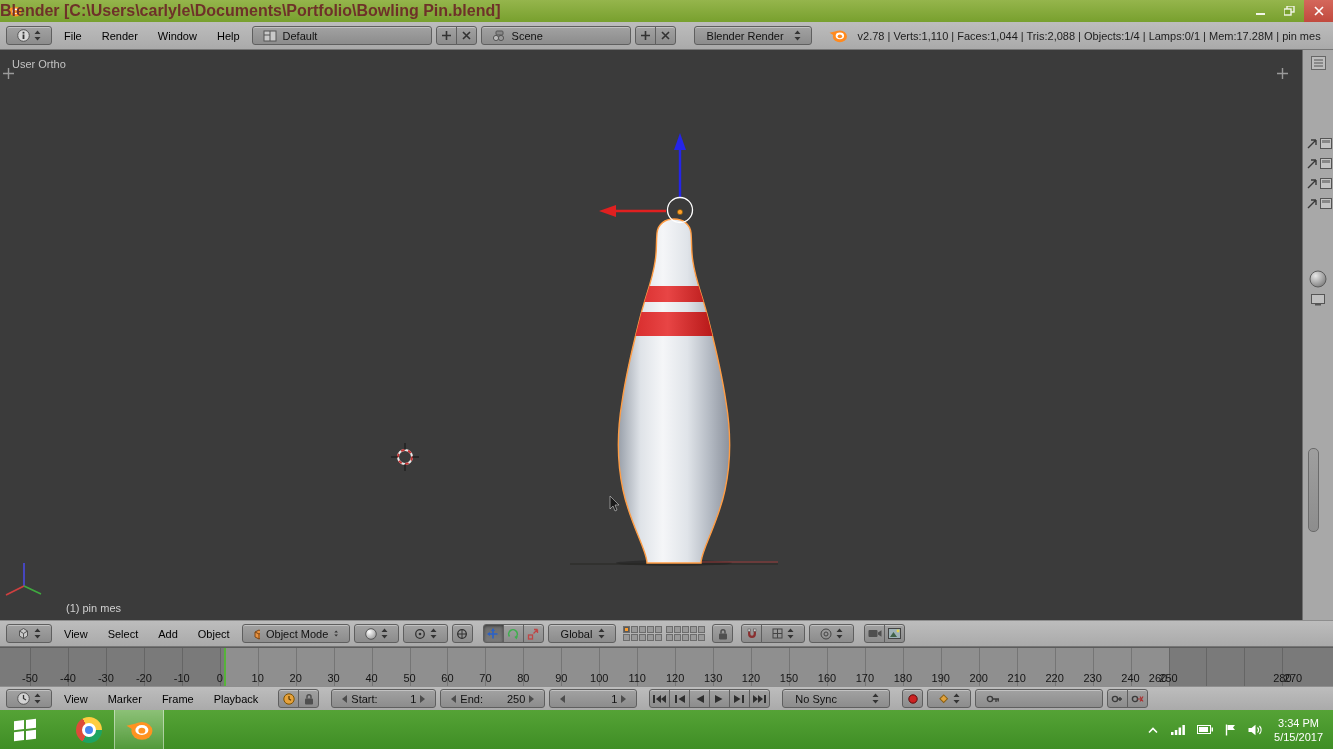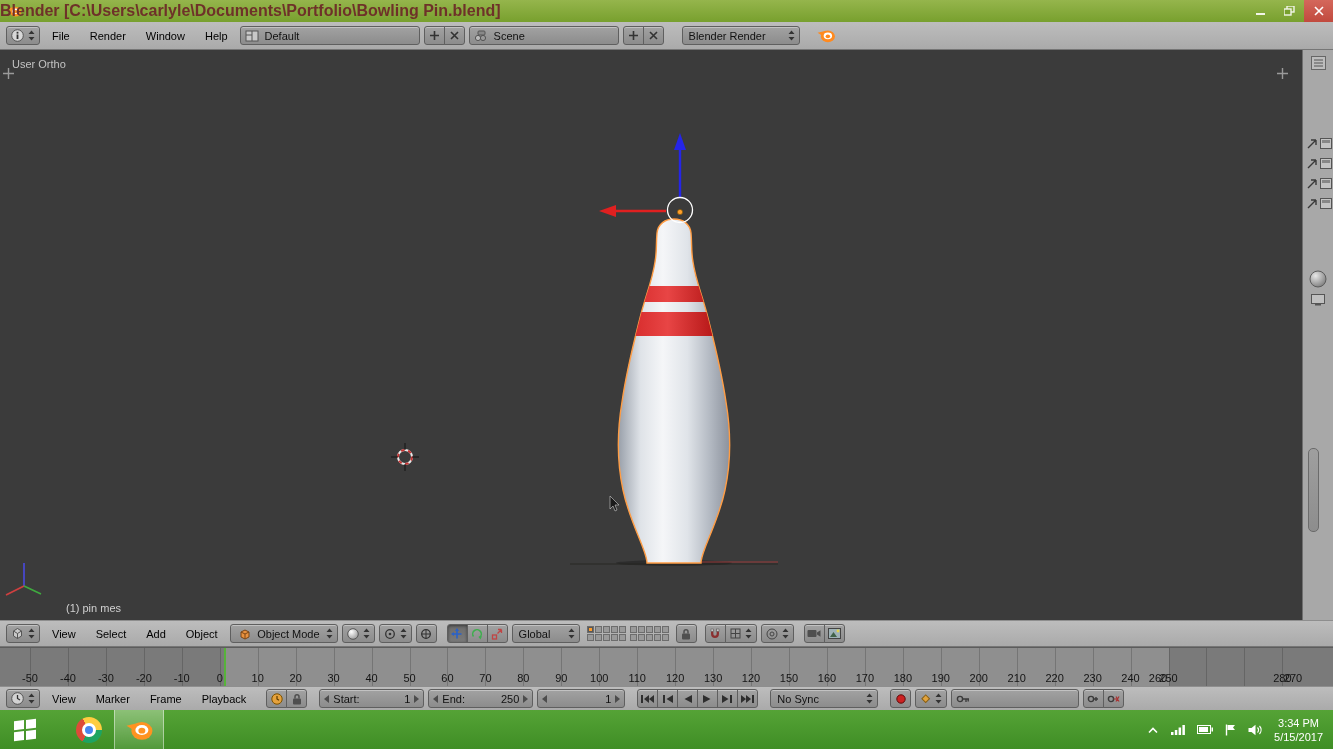"Default" .btn { padding: 0 4px -> 0 10px }
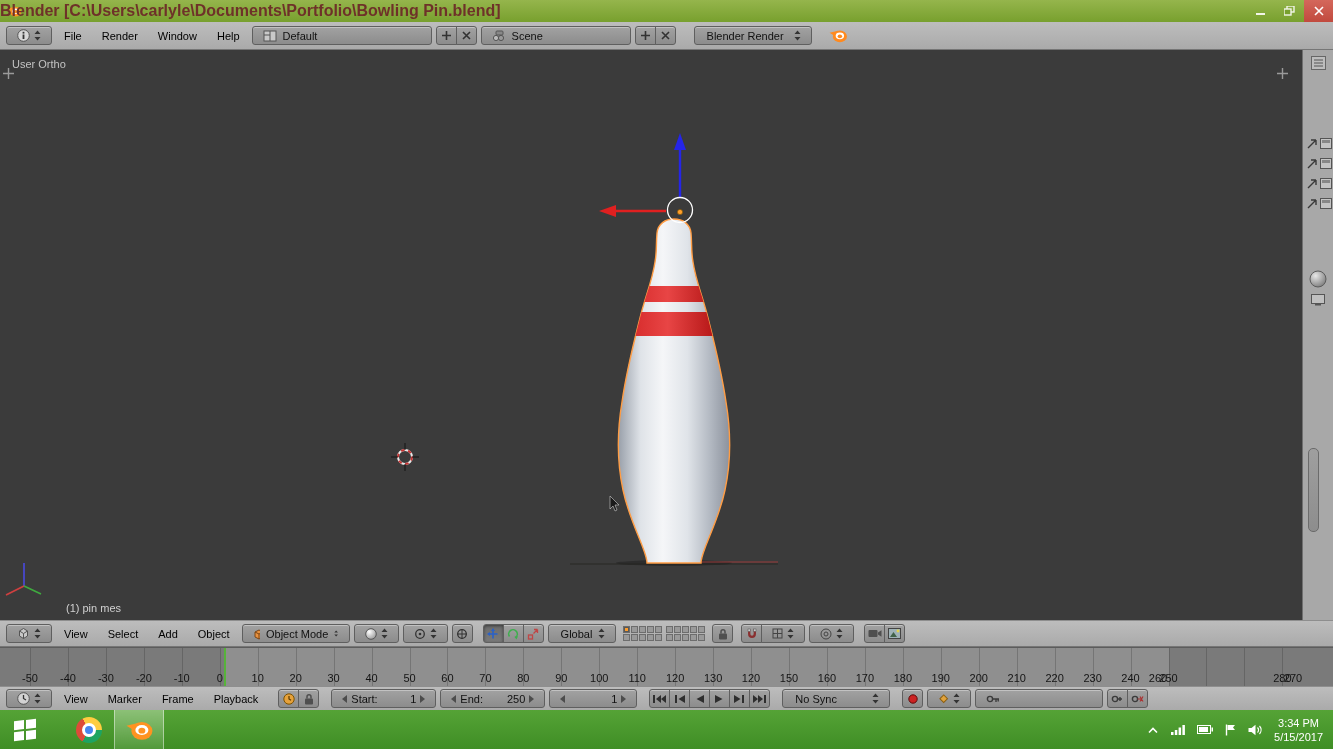"v2.78 | Verts:1,110 | Faces:1,044" span.stats { html: none -> <span>v2.78 | Verts:1,110 | Faces:1,044 | Tris:2,088 | Objects:1/4 | Lamps:0/1 | Mem:17.28M | pin mes</span> }
